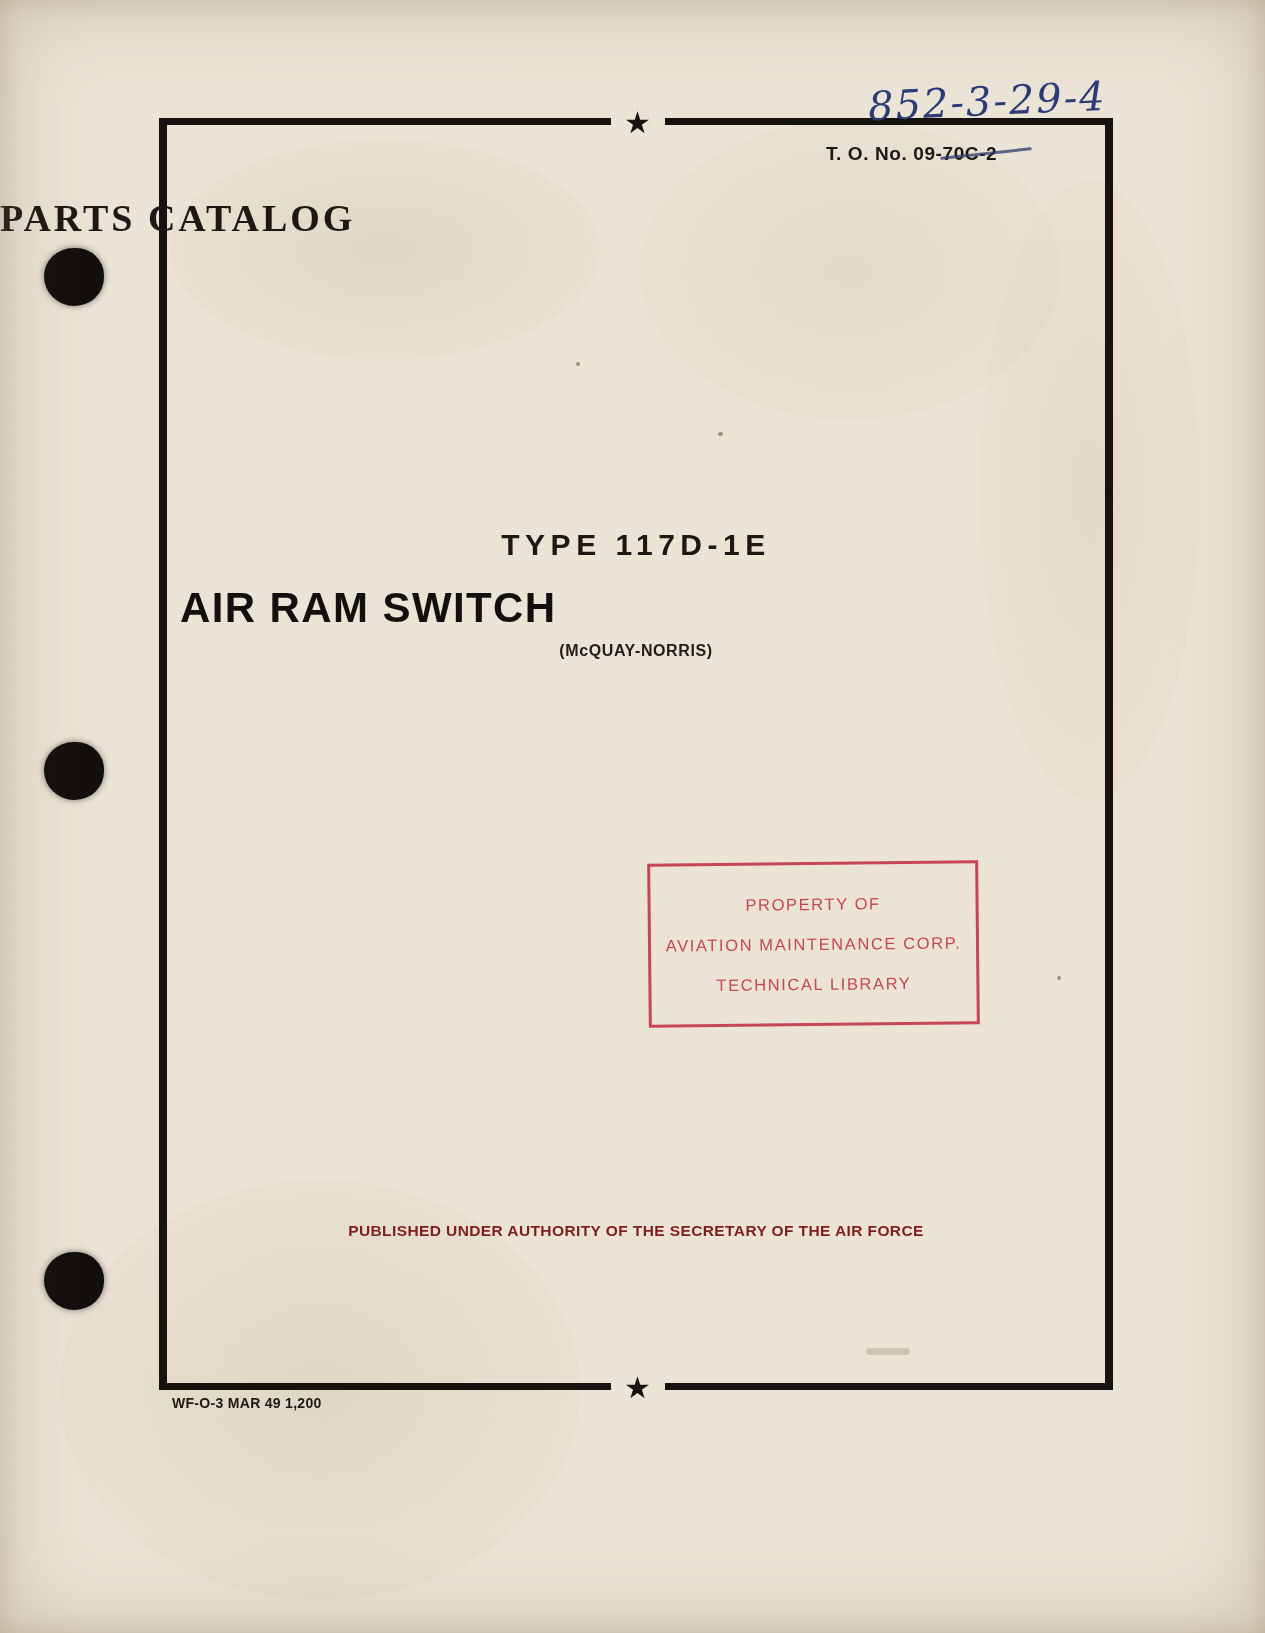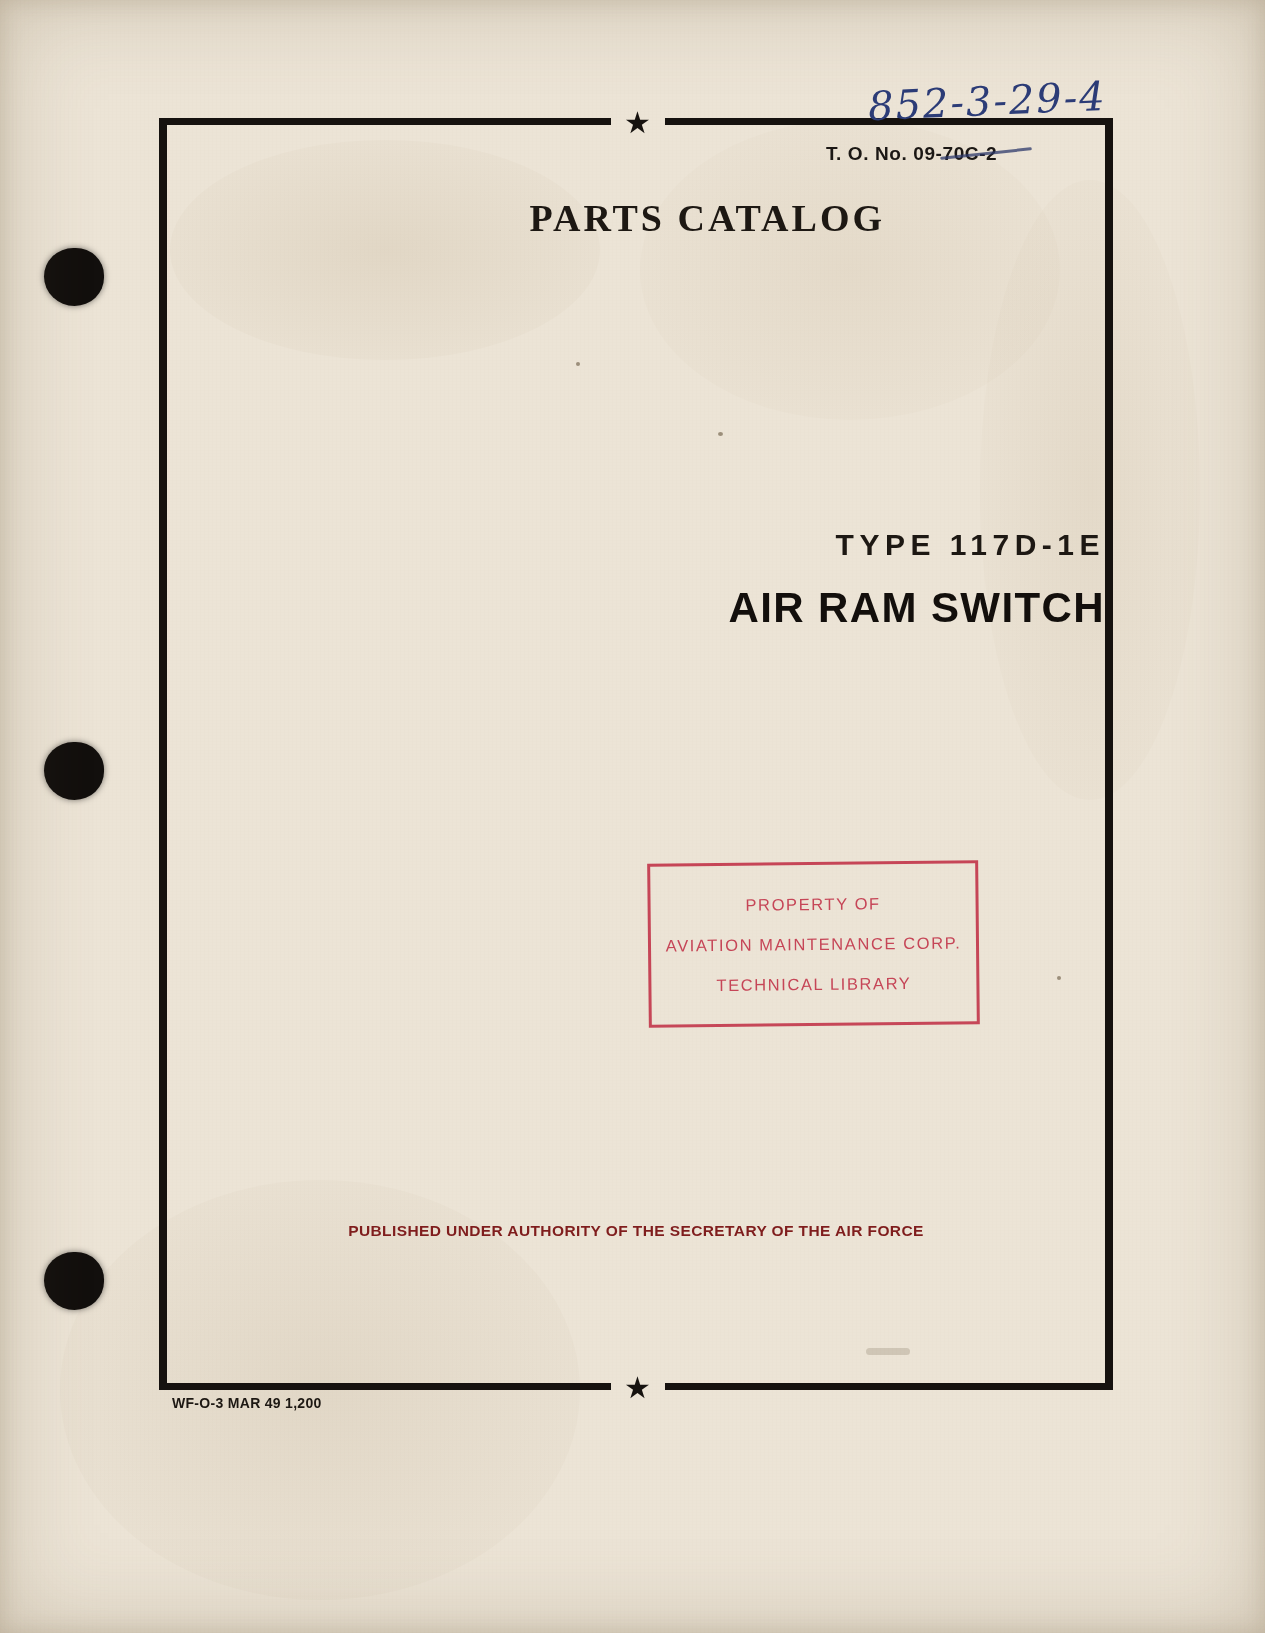"PARTS CATALOG" .parts-catalog { text-align: right -> left }
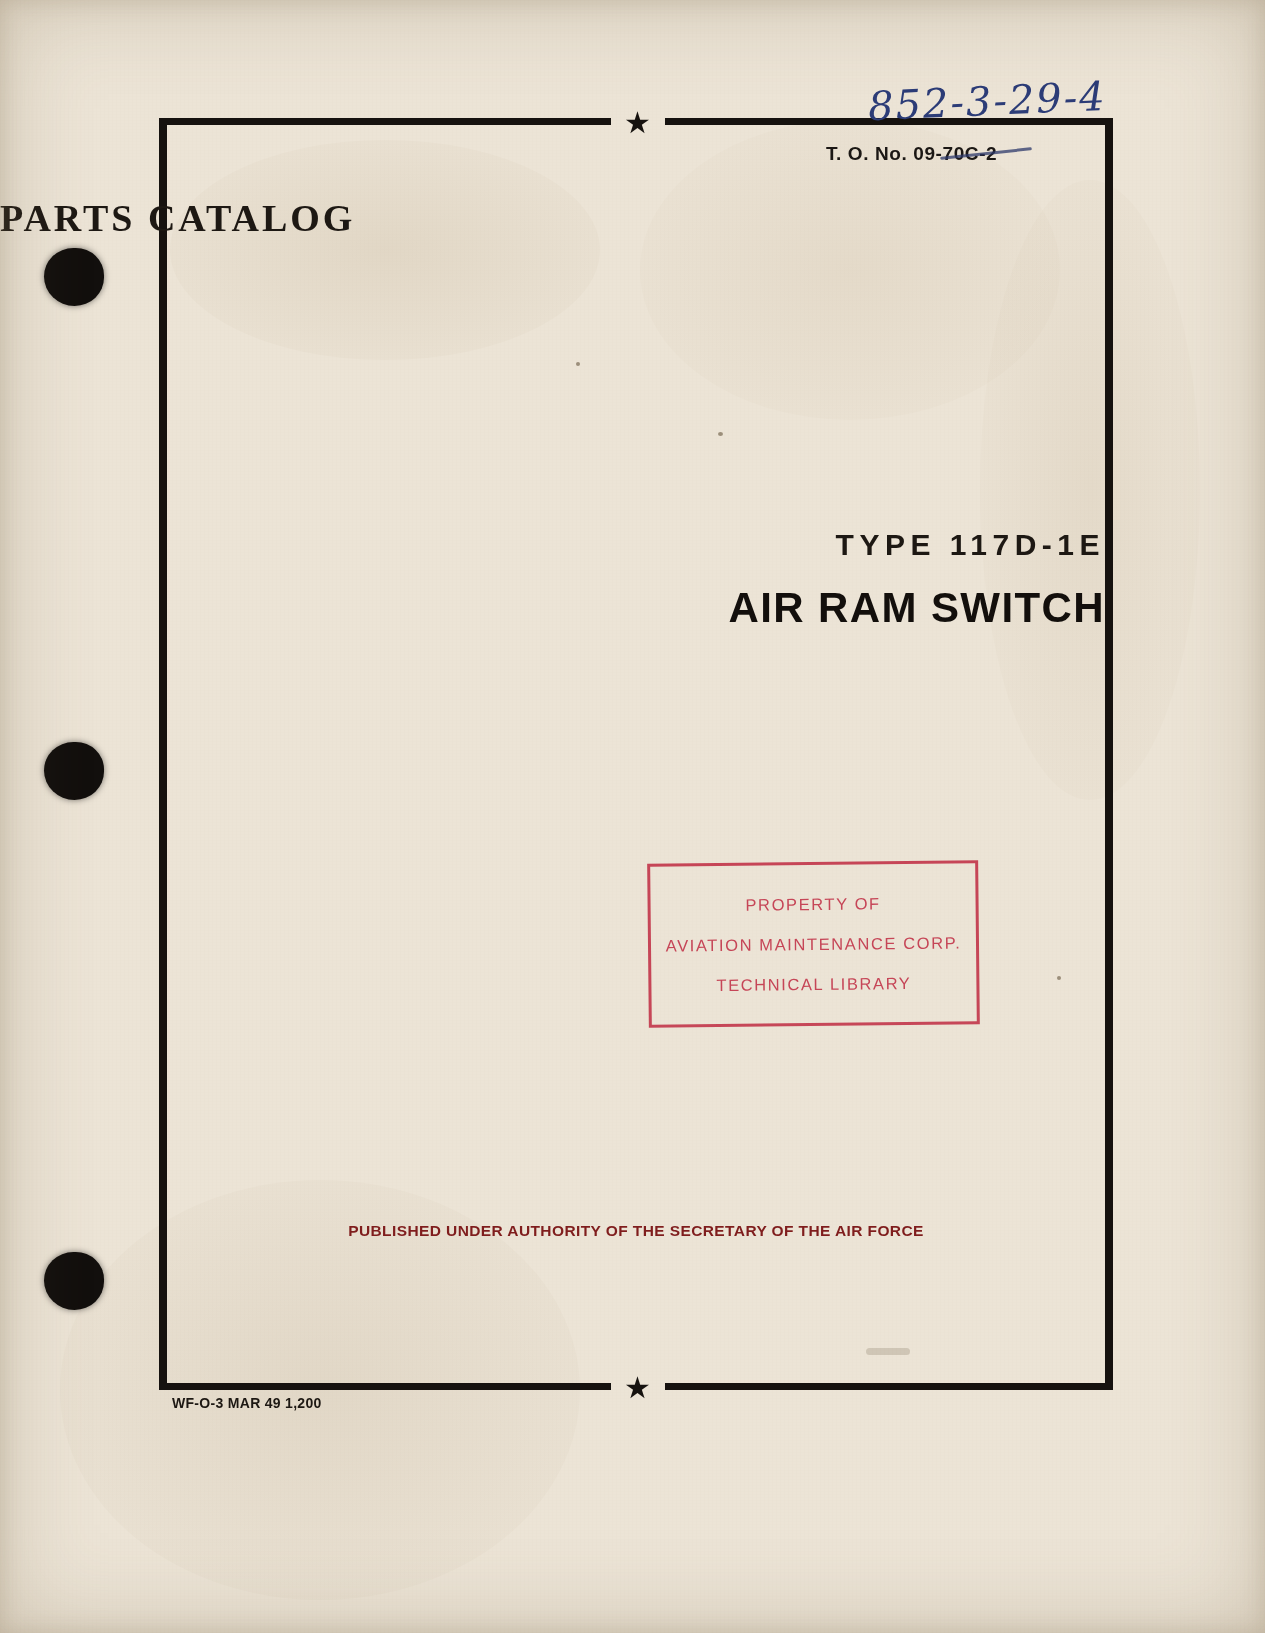"TYPE 117D-1E" .type-line { text-align: right -> center }
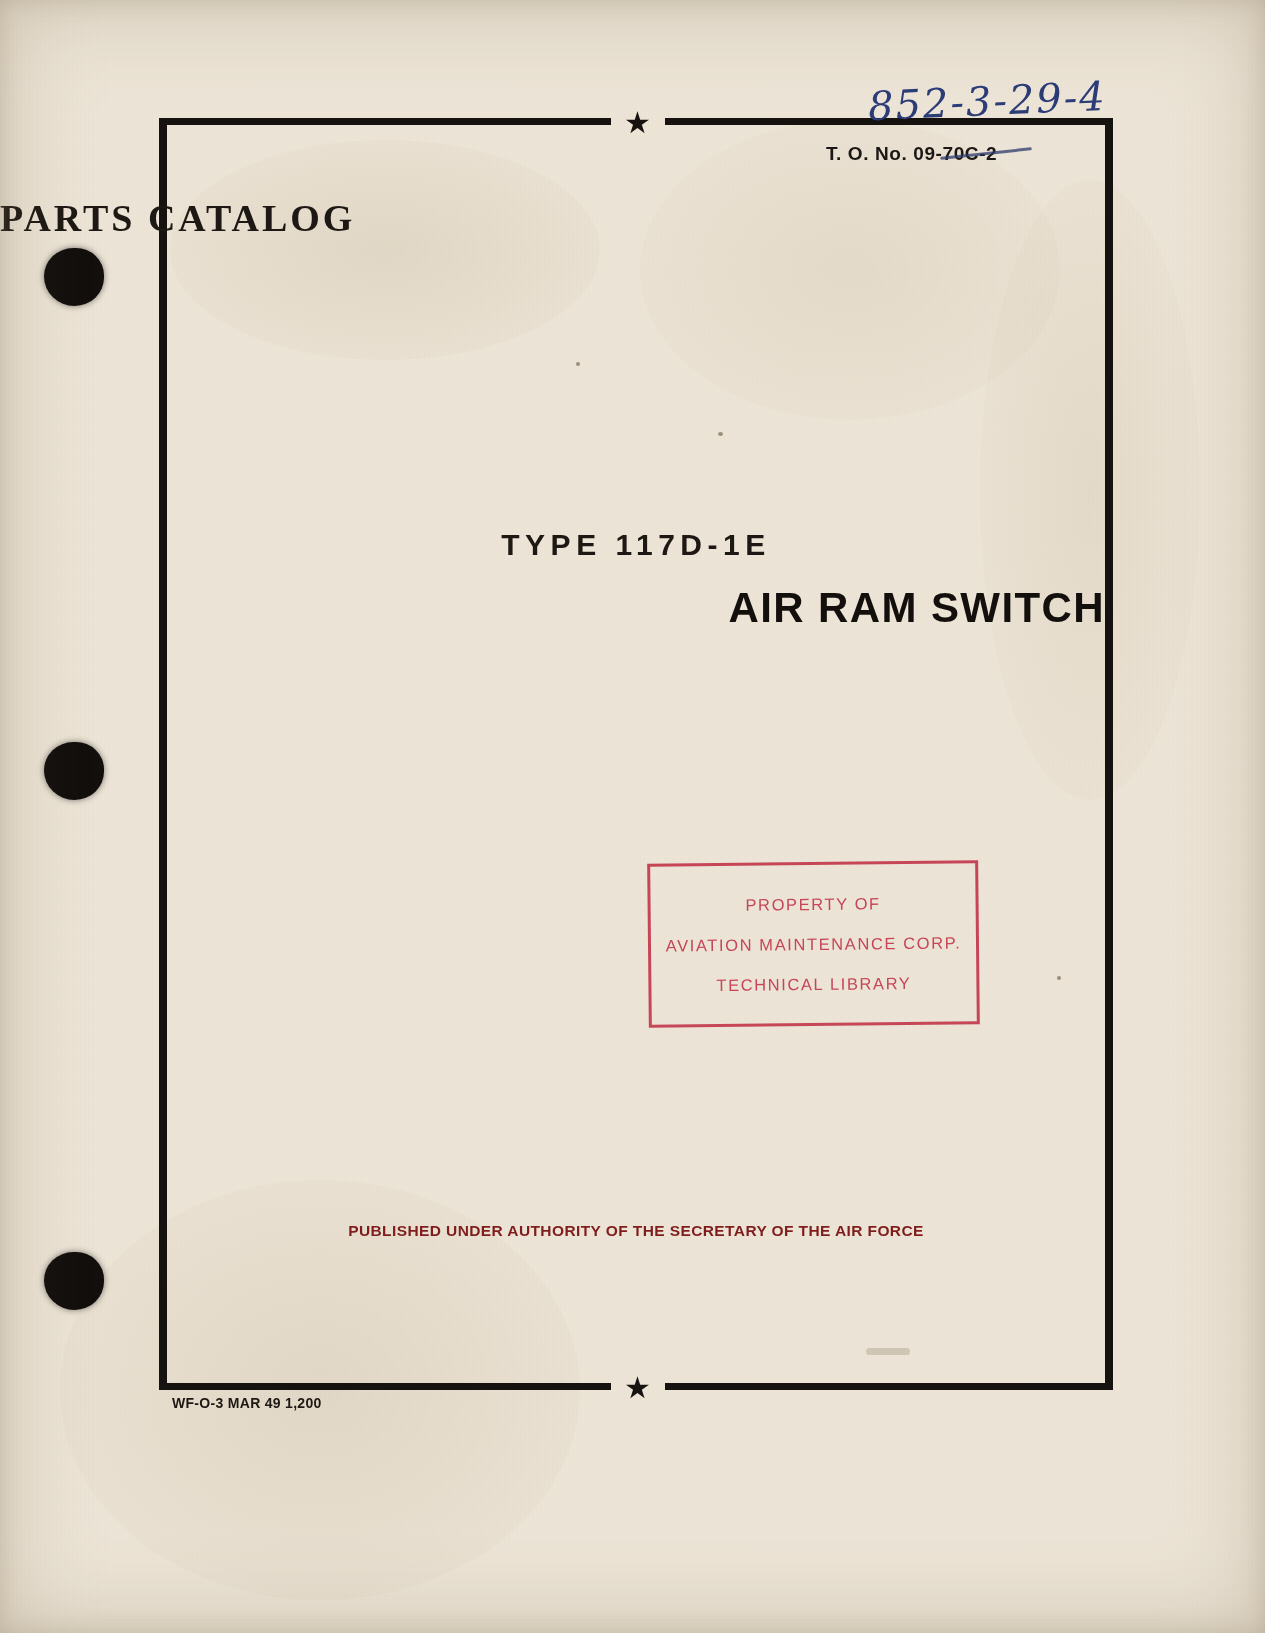"AIR RAM SWITCH" .main-title { padding-left: none -> 13px; text-align: right -> left }
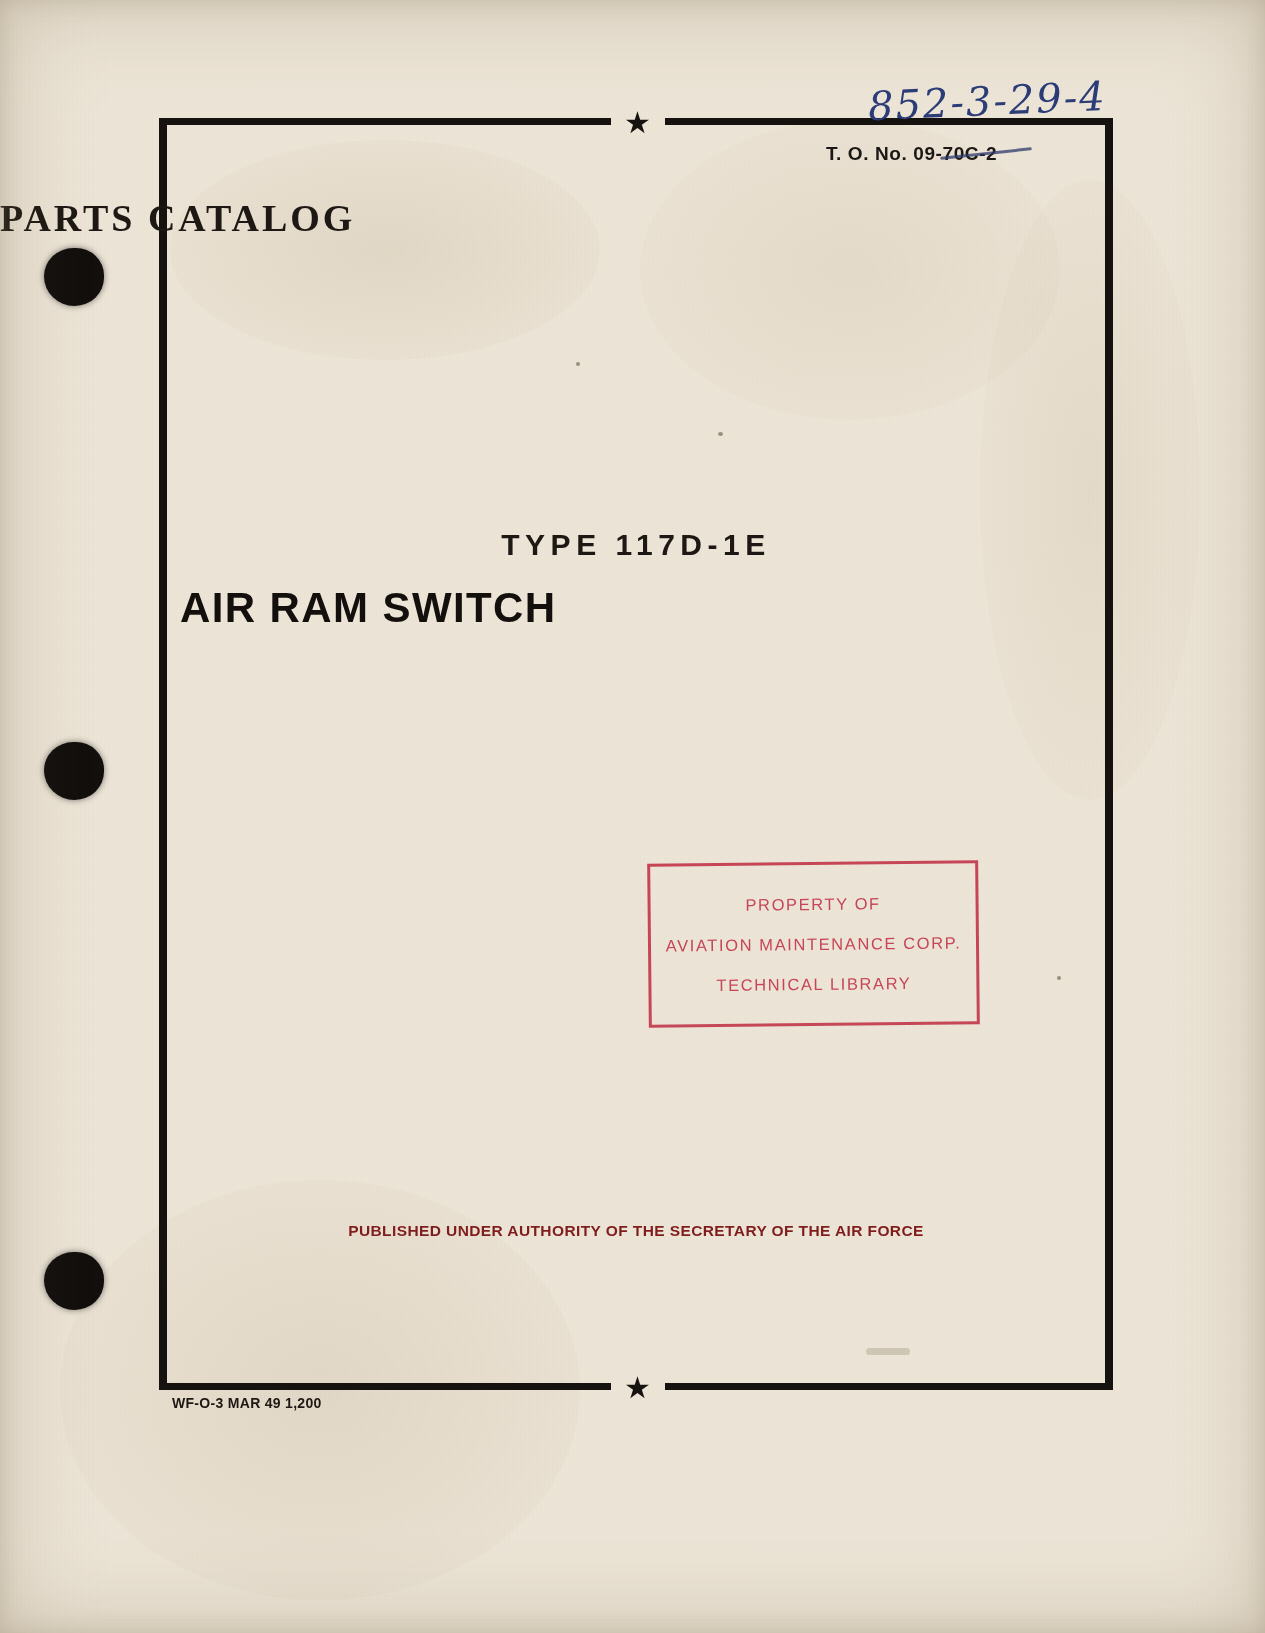"(McQUAY-NORRIS)" div.maker { html: none -> <div>(McQUAY-NORRIS)</div> }
